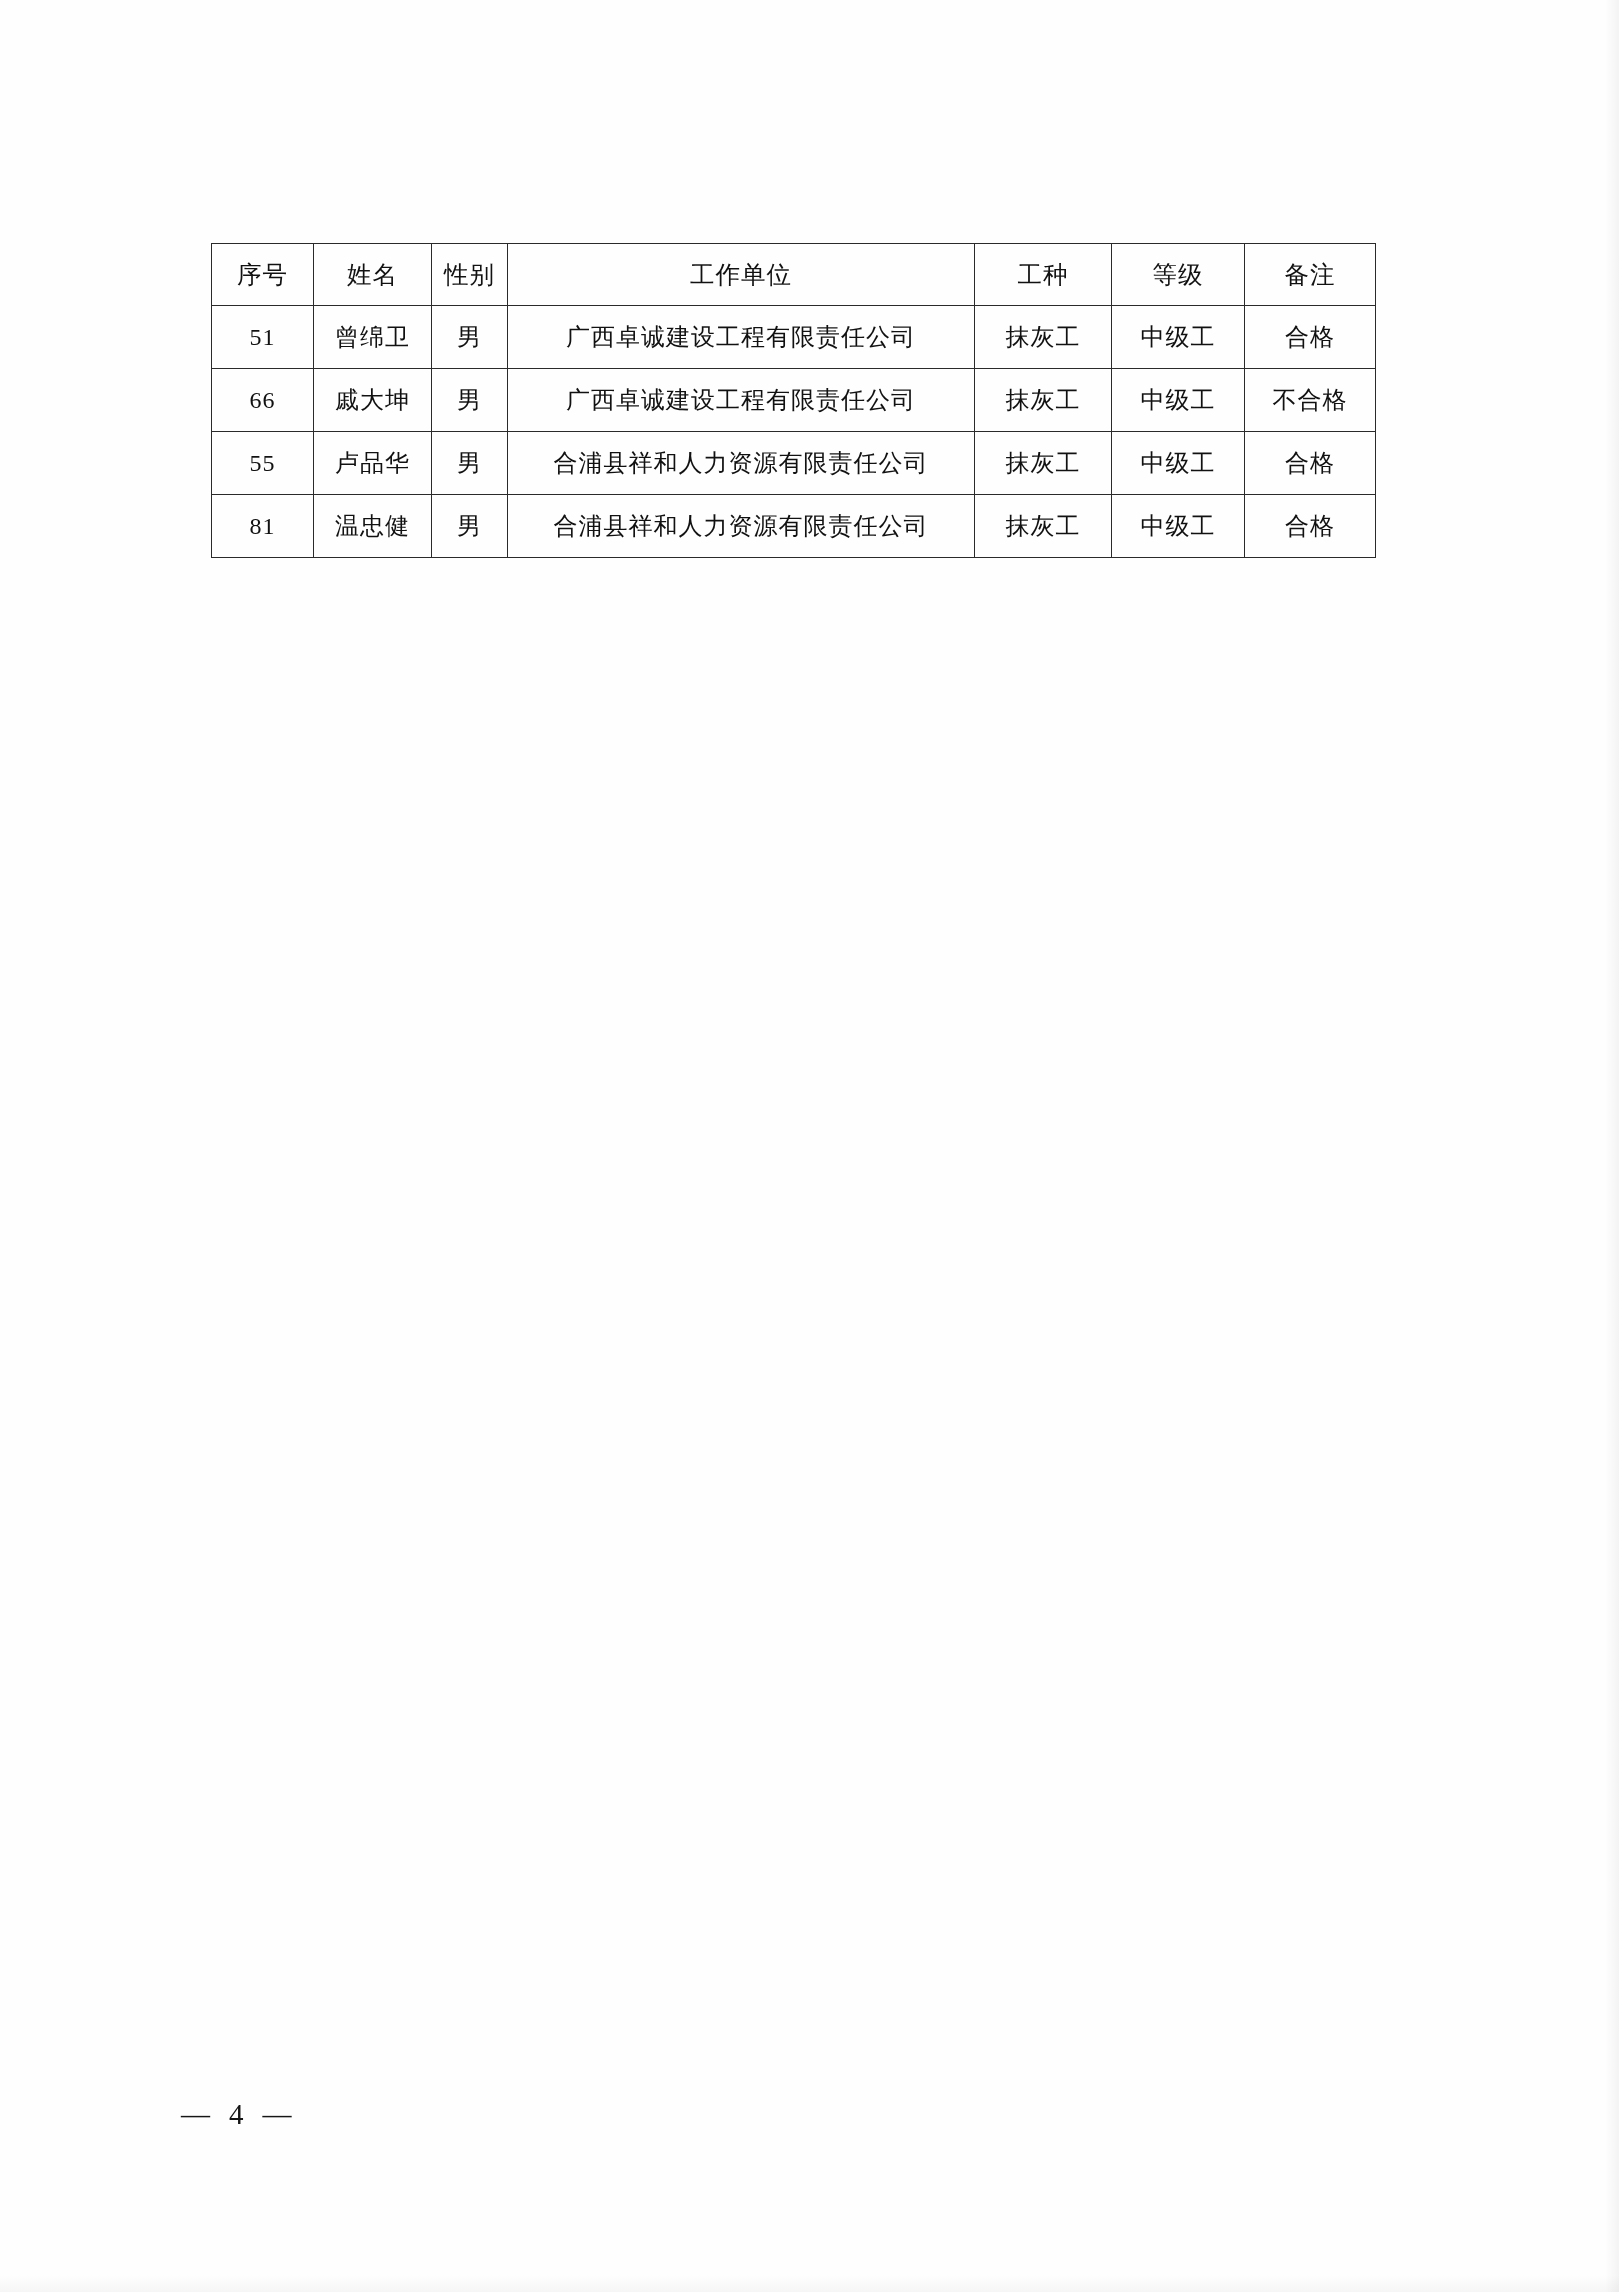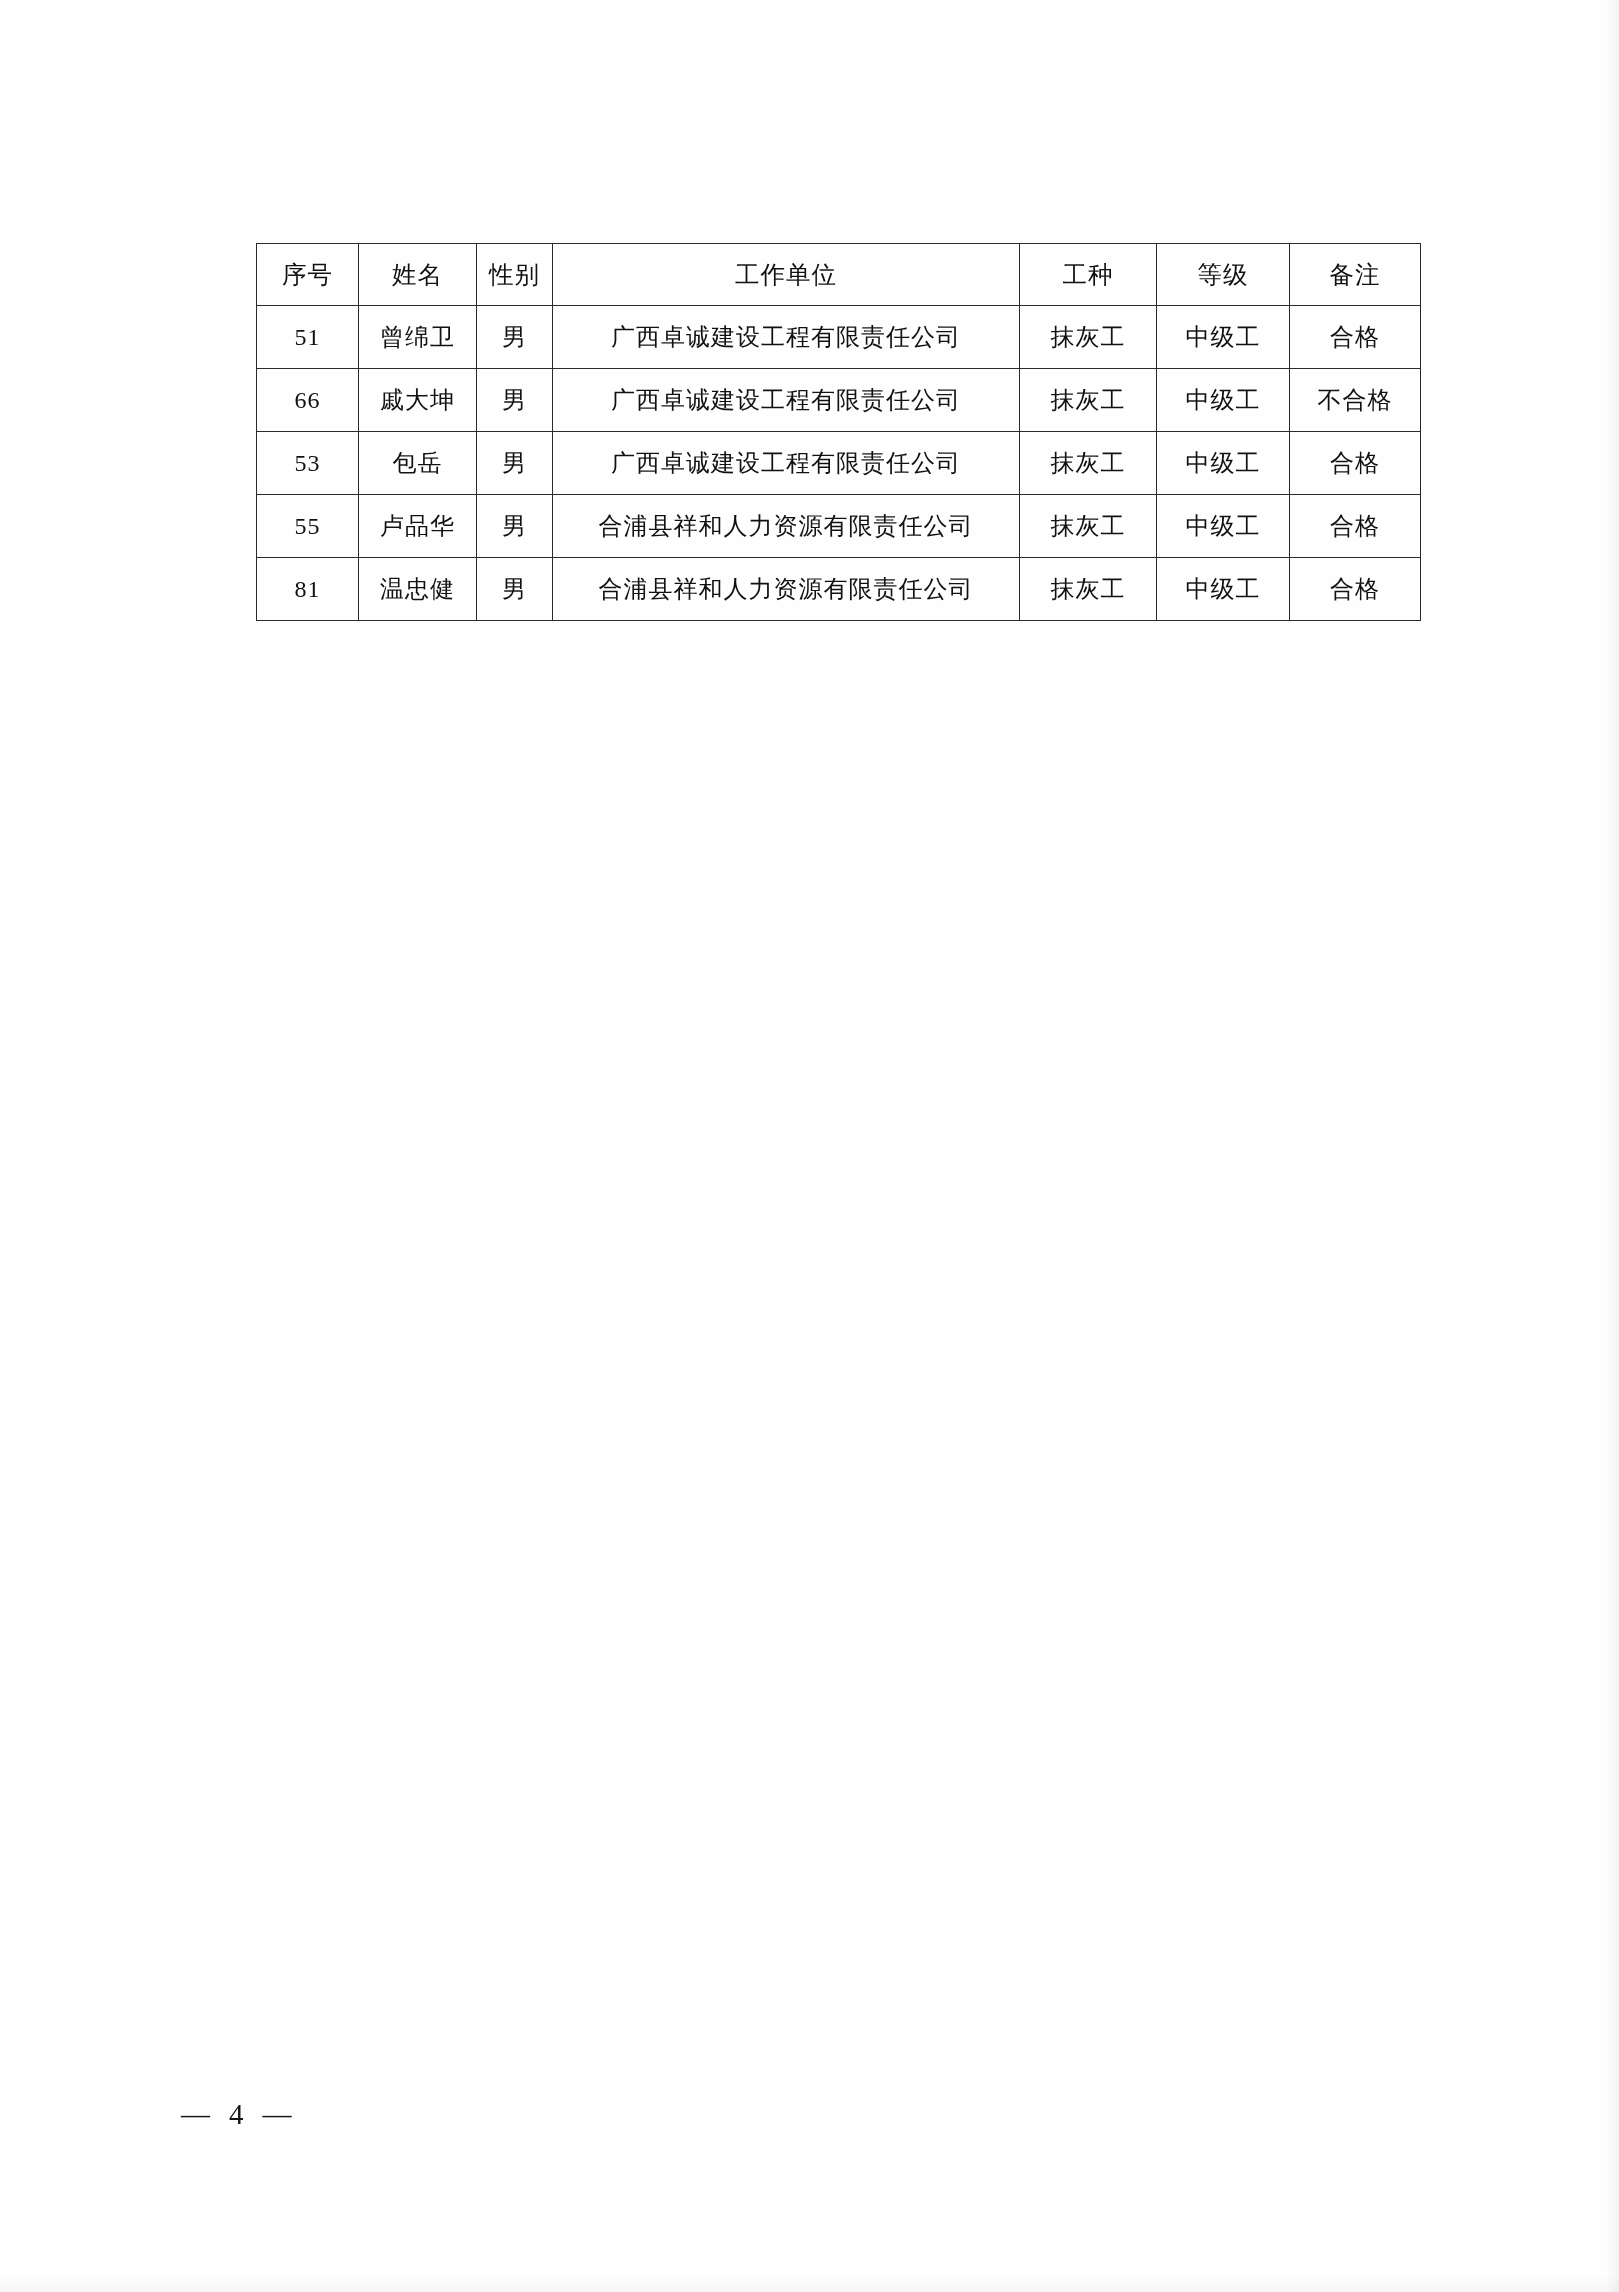"序号" table.roster { margin-left: 45px -> none }
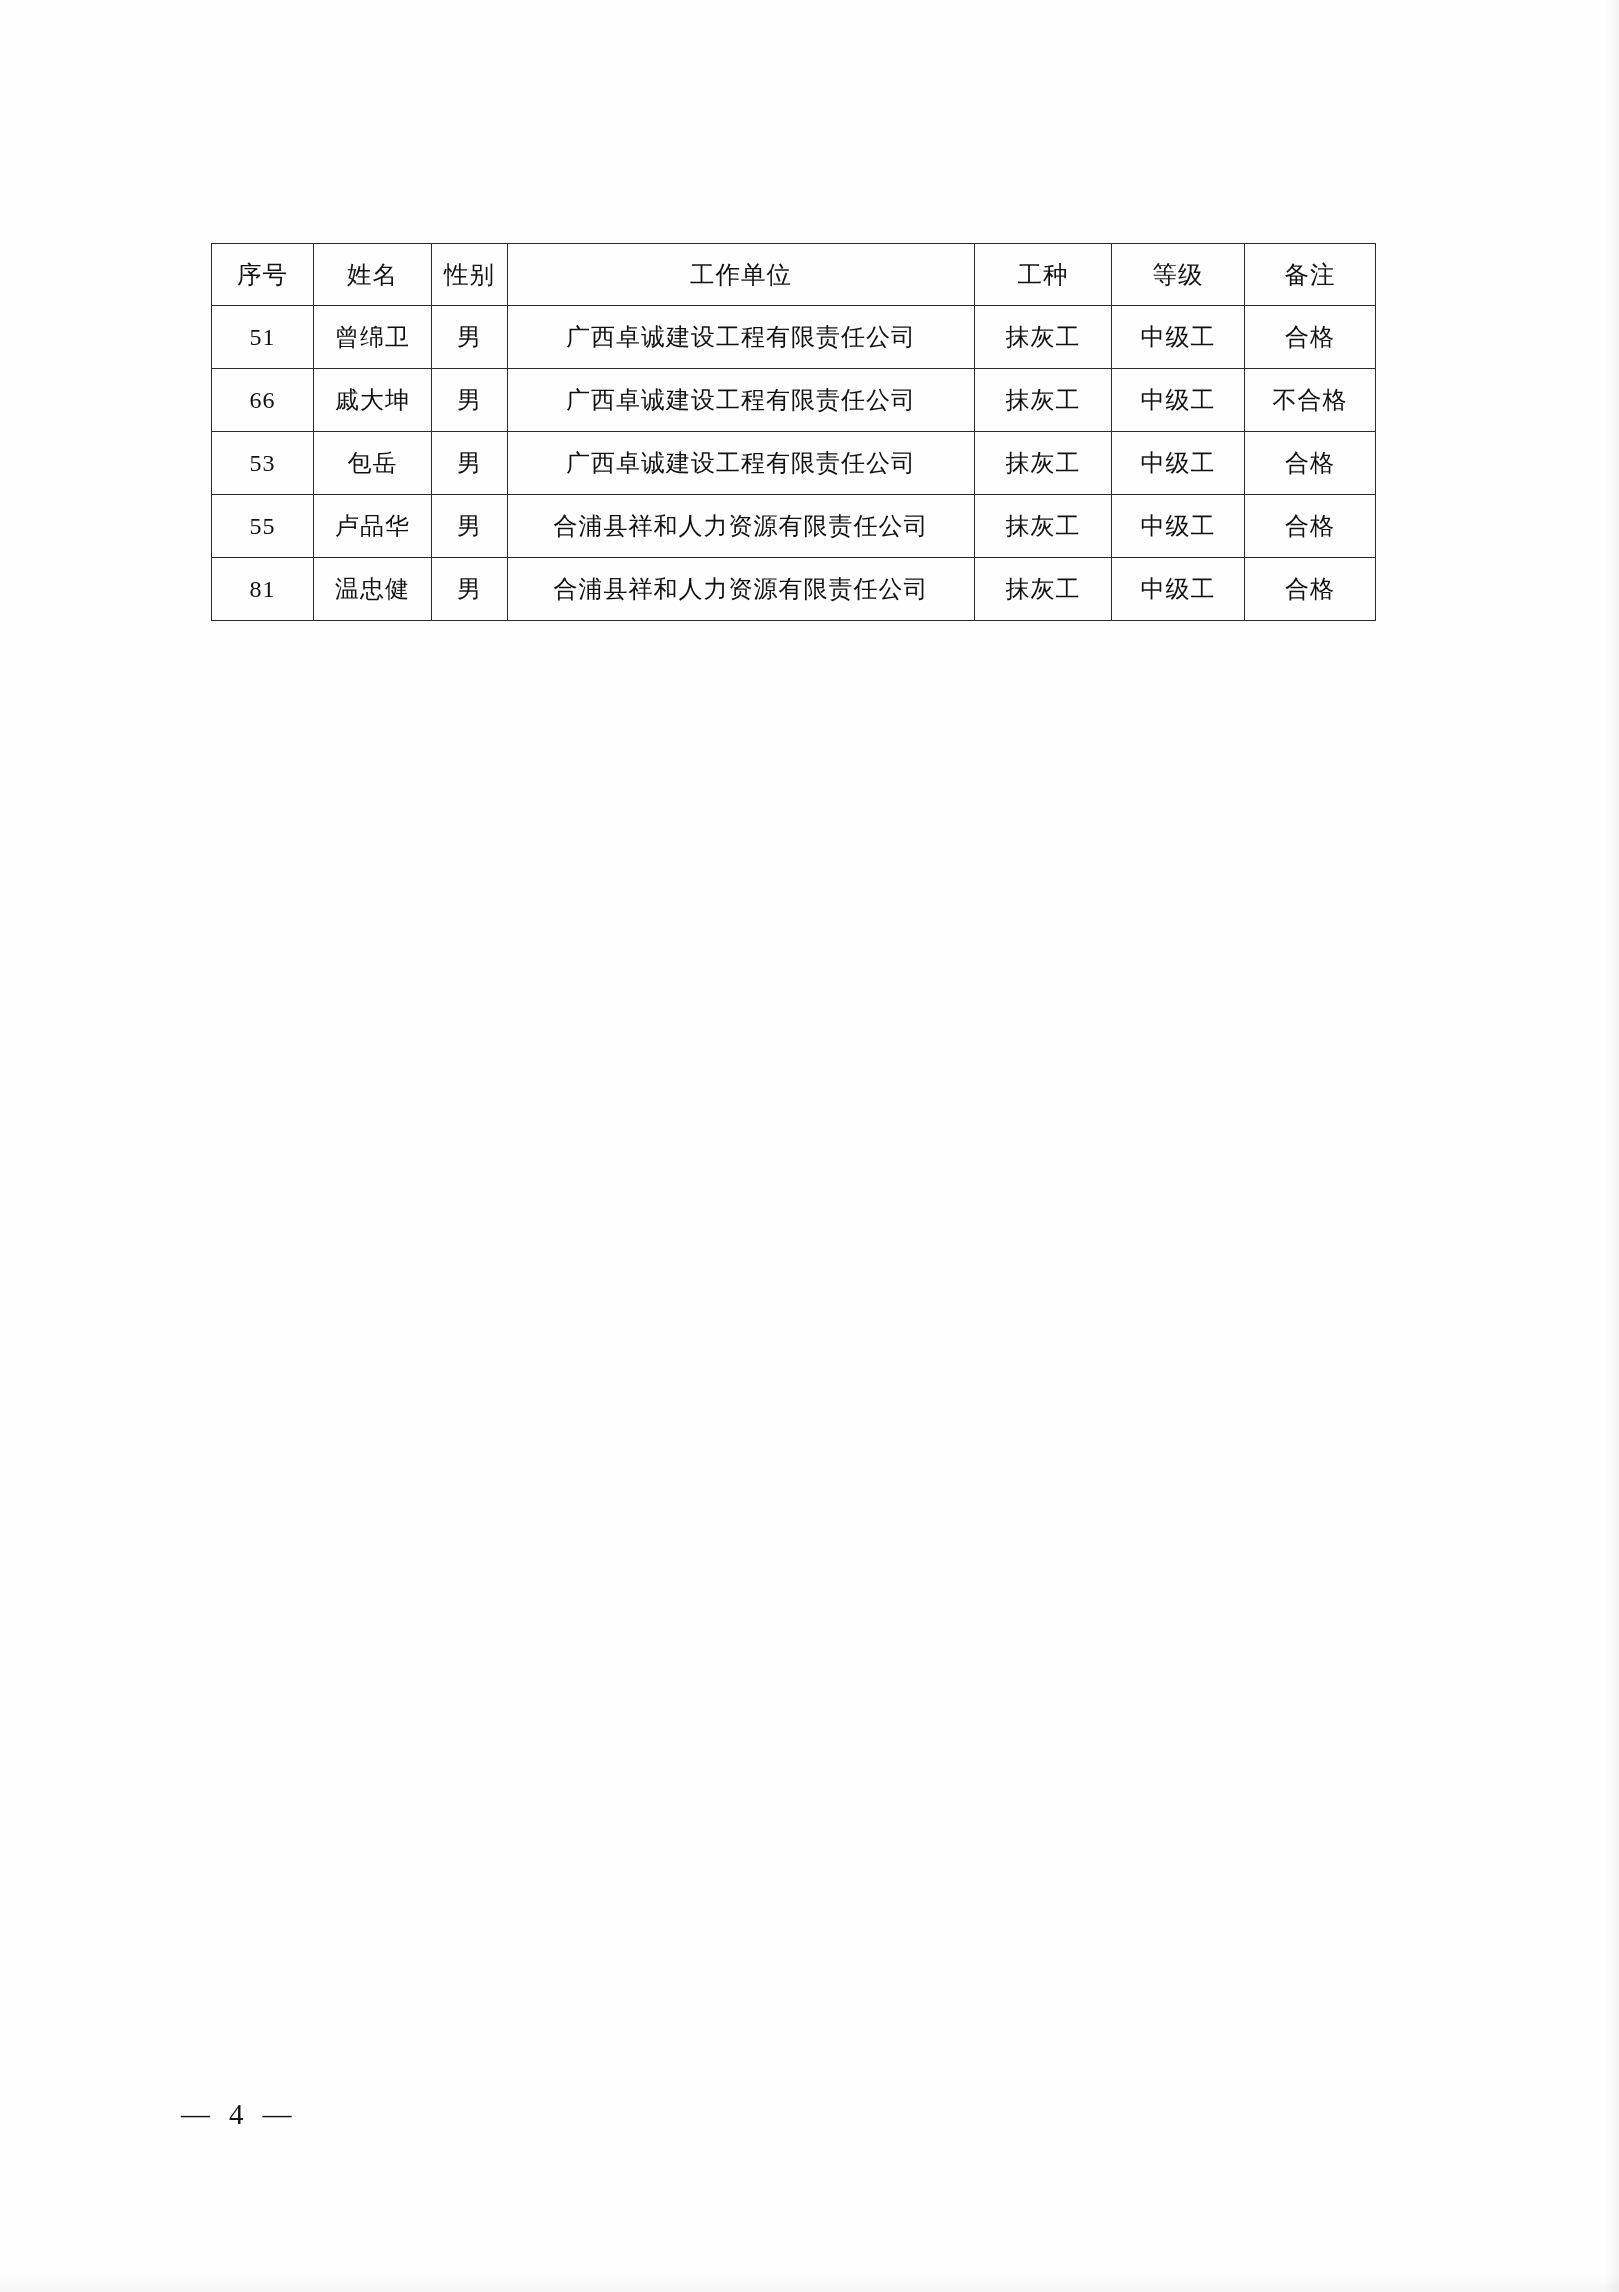"53" tr { html: <tr> <td>53</td> <td>包岳</td> <td>男</td> <td>广西卓诚建设工程有限责任公司</td> <td>抹灰工</td> <td>中级工</td> <td>合格</td> </tr> -> none }
